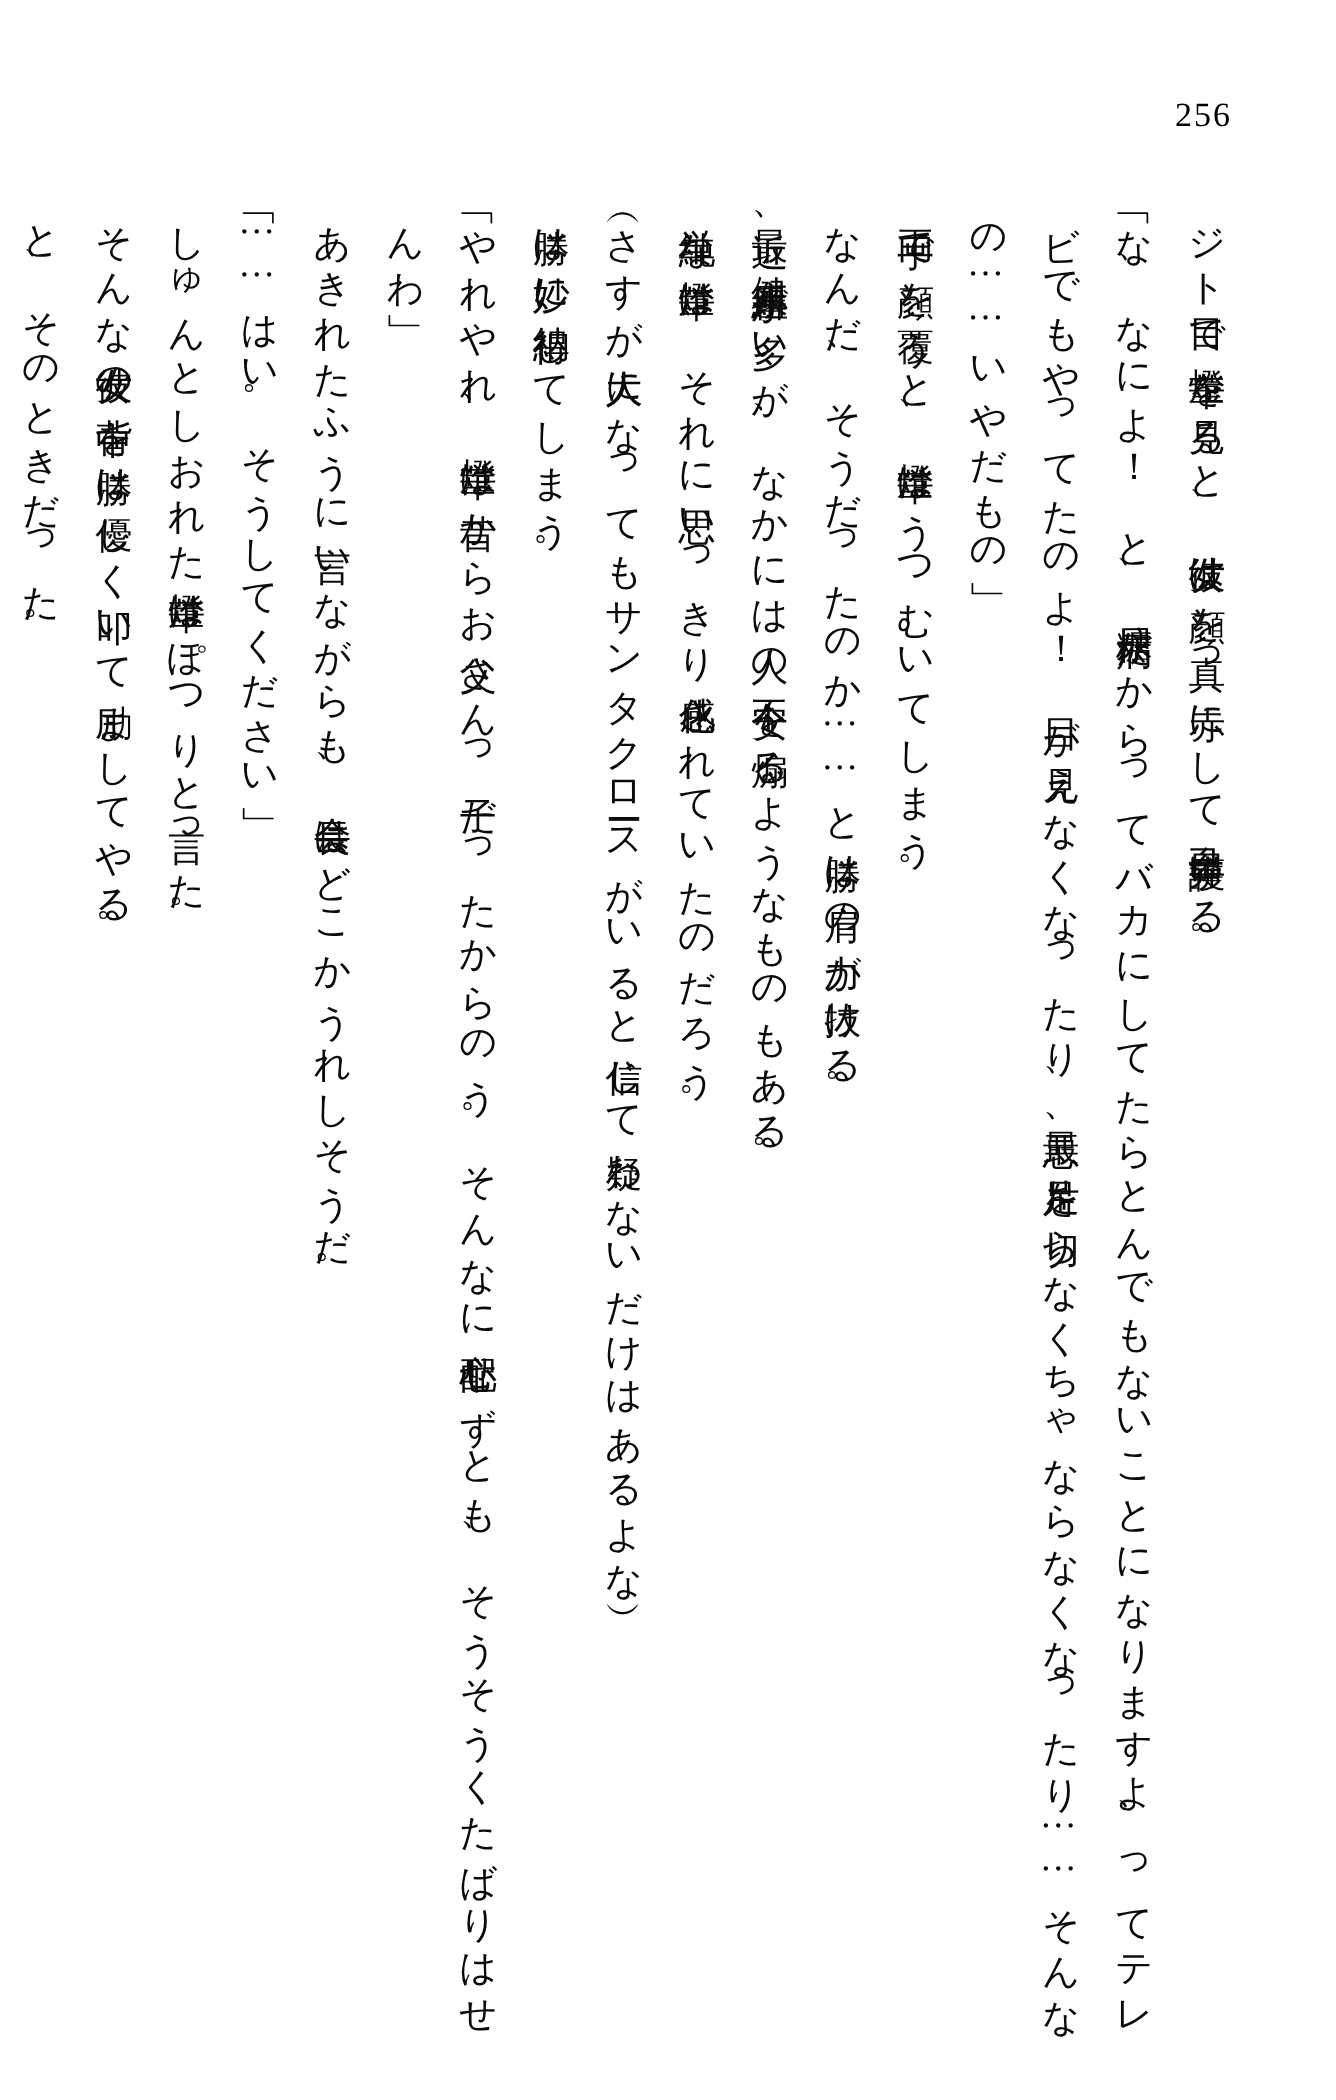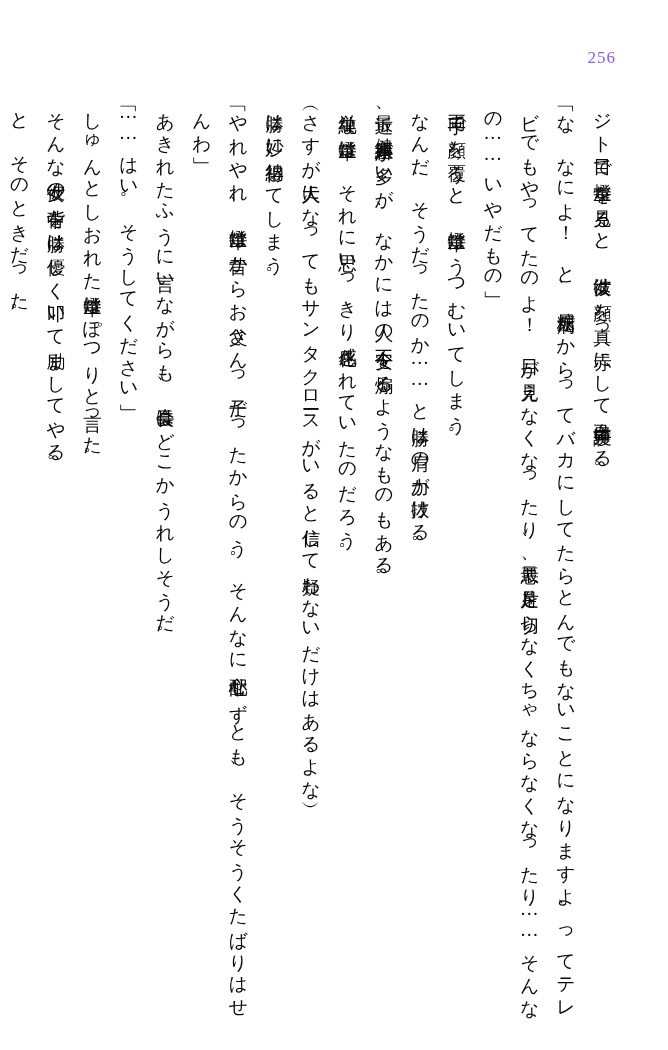"256" .page-number { color: #8b5cf6 -> #000000 }
